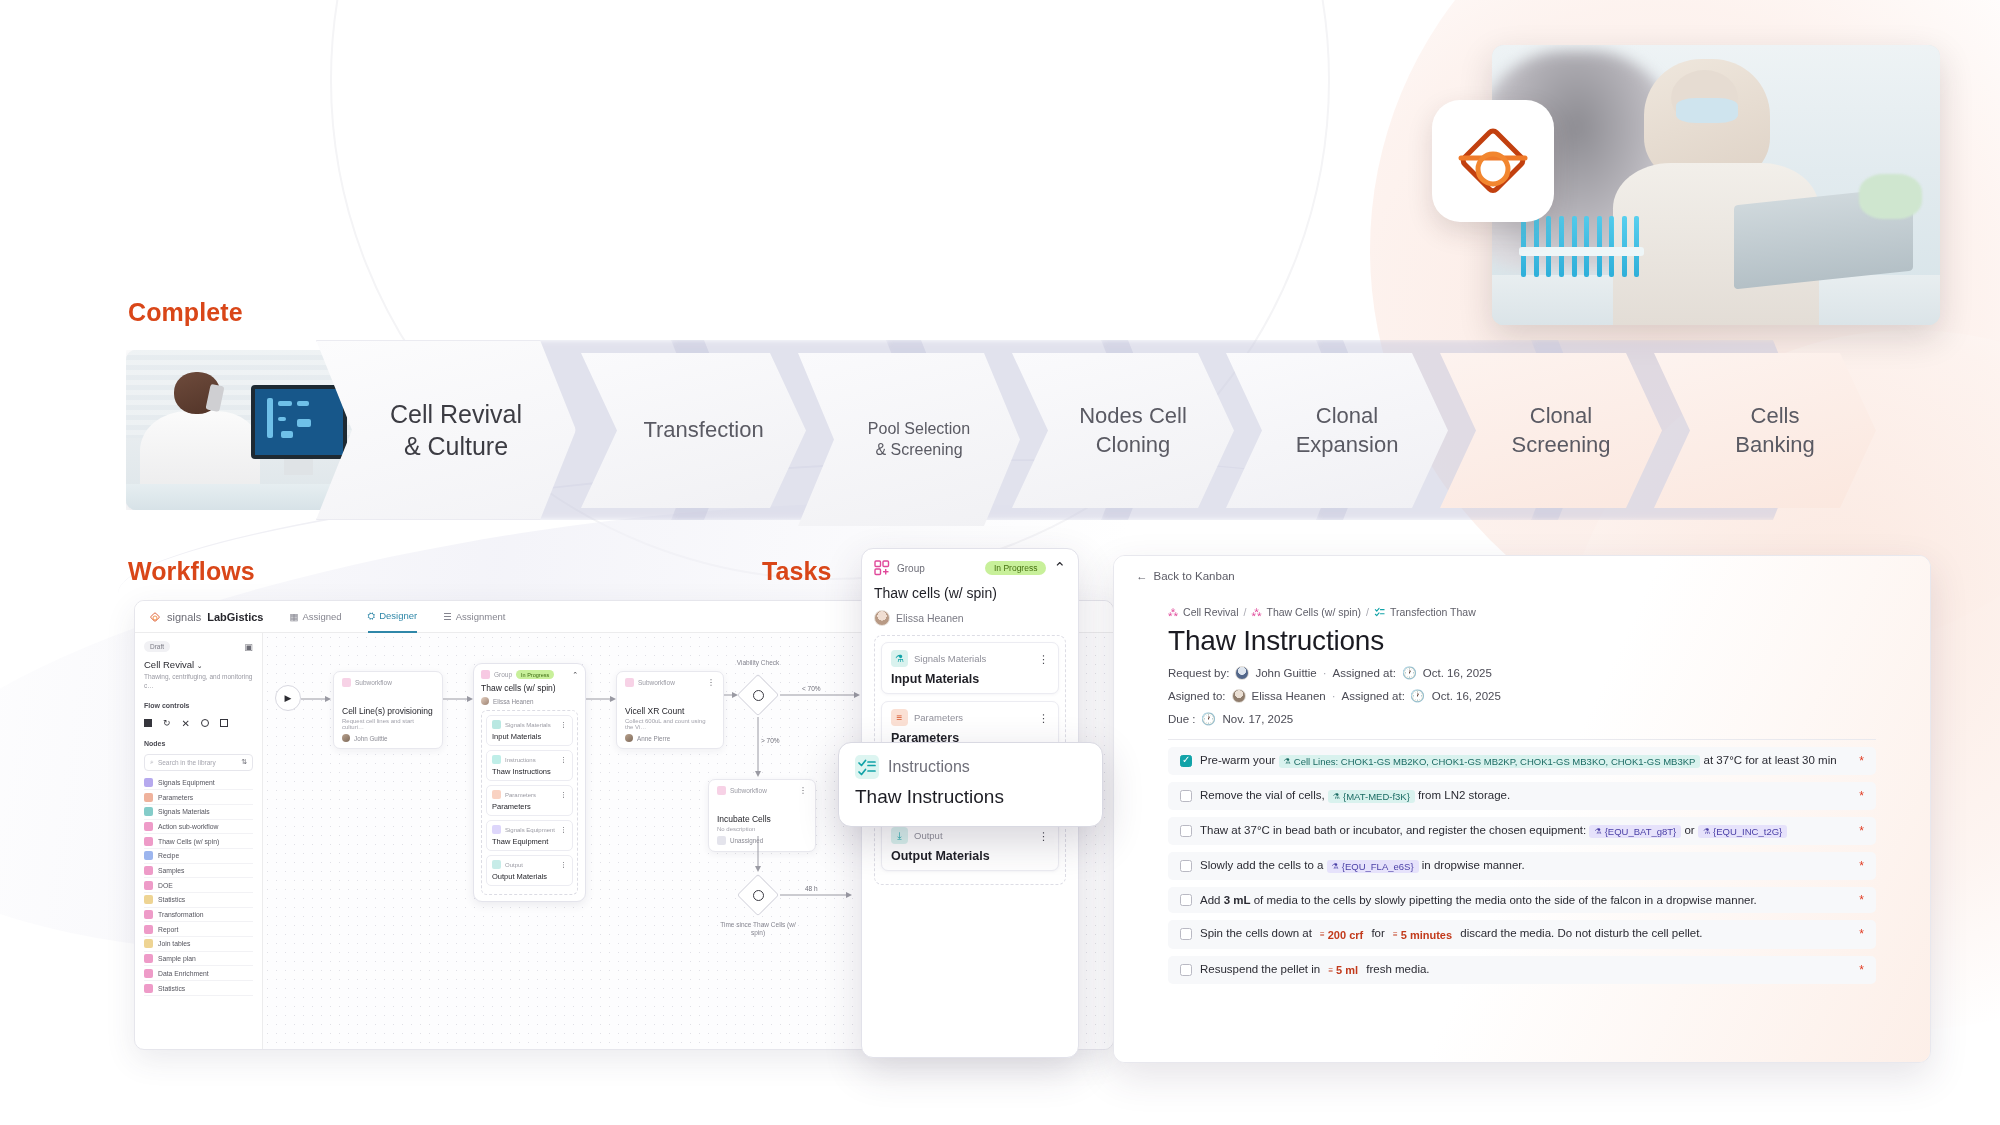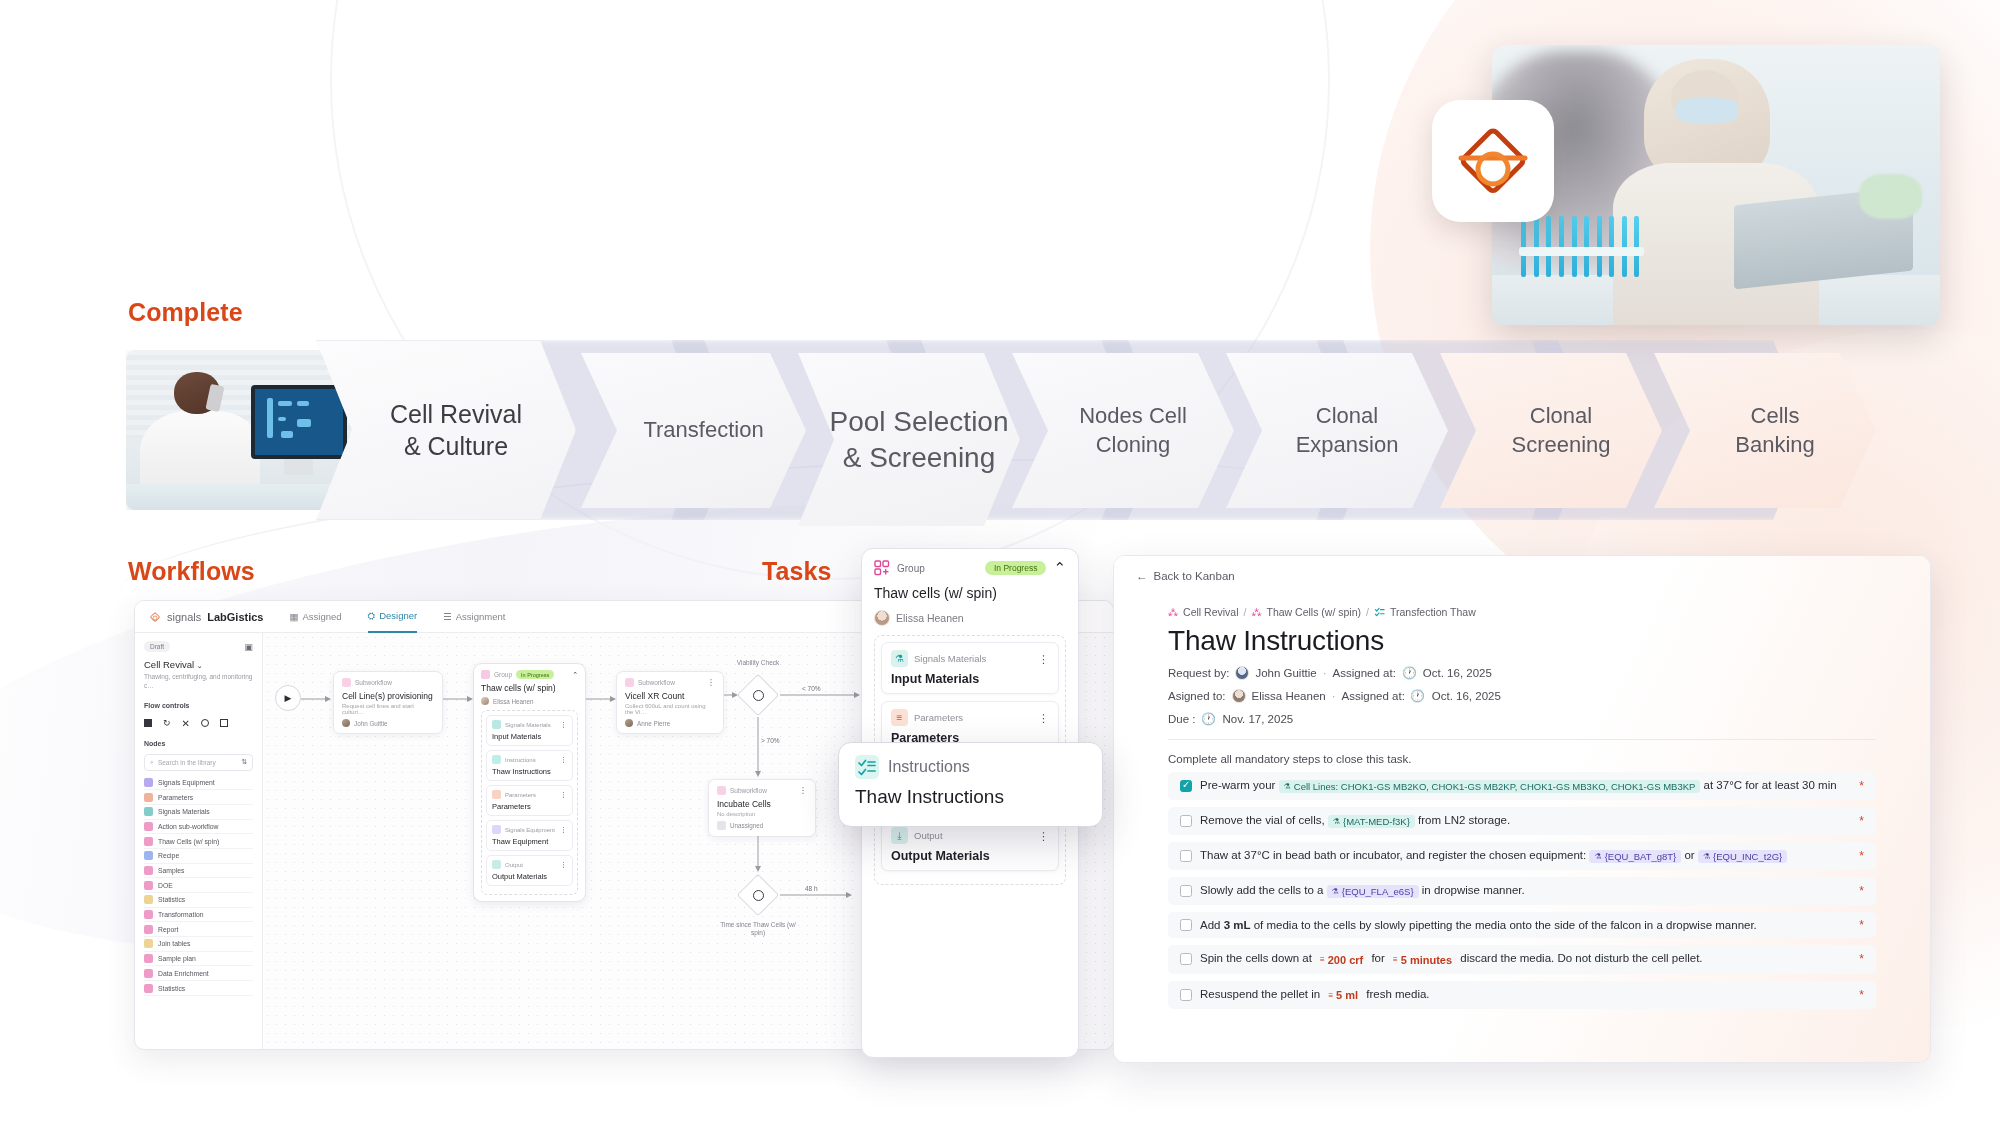"Pool Selection" div.chev { font-size: 28px -> 16px }
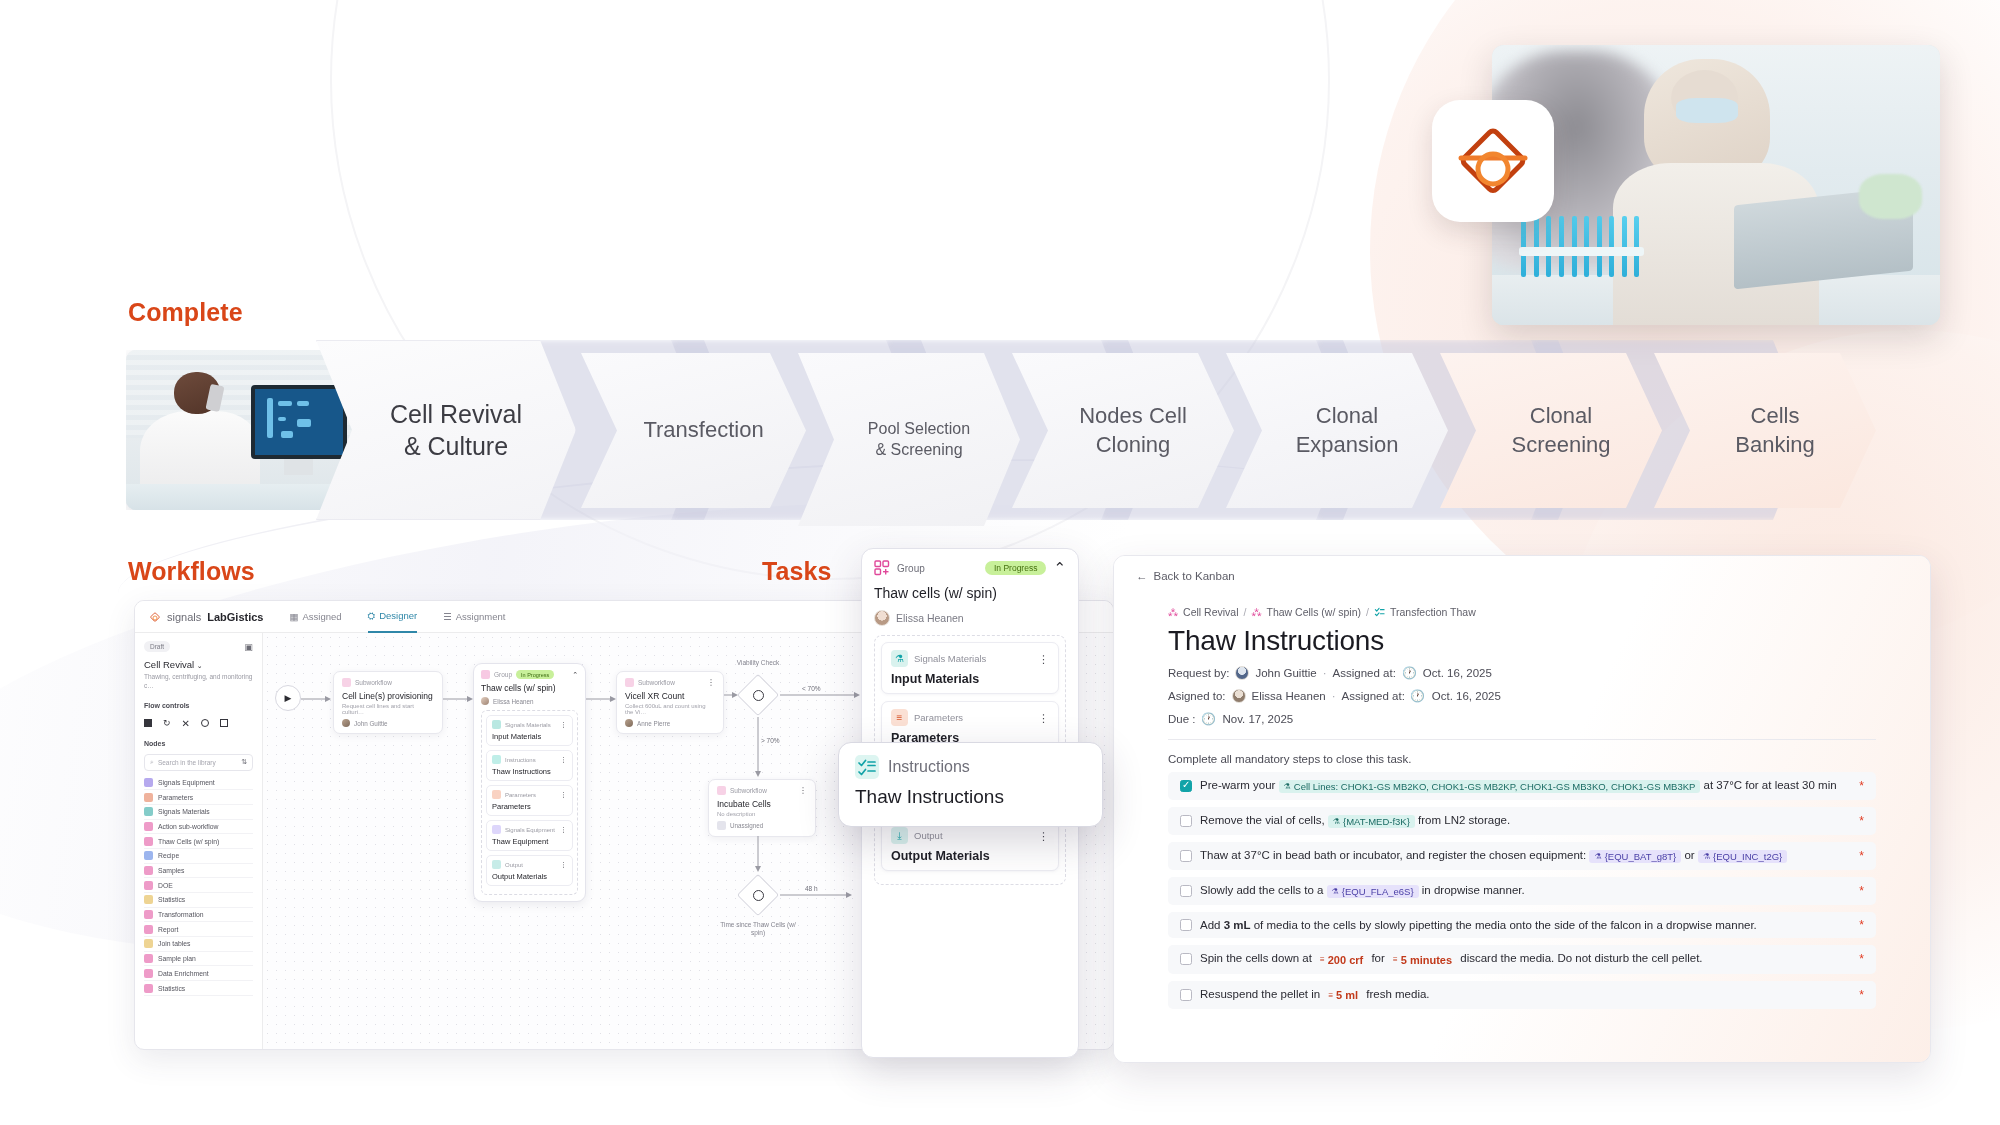"Cell Line(s) provisioning" .node-title { margin-top: 4px -> 19px }
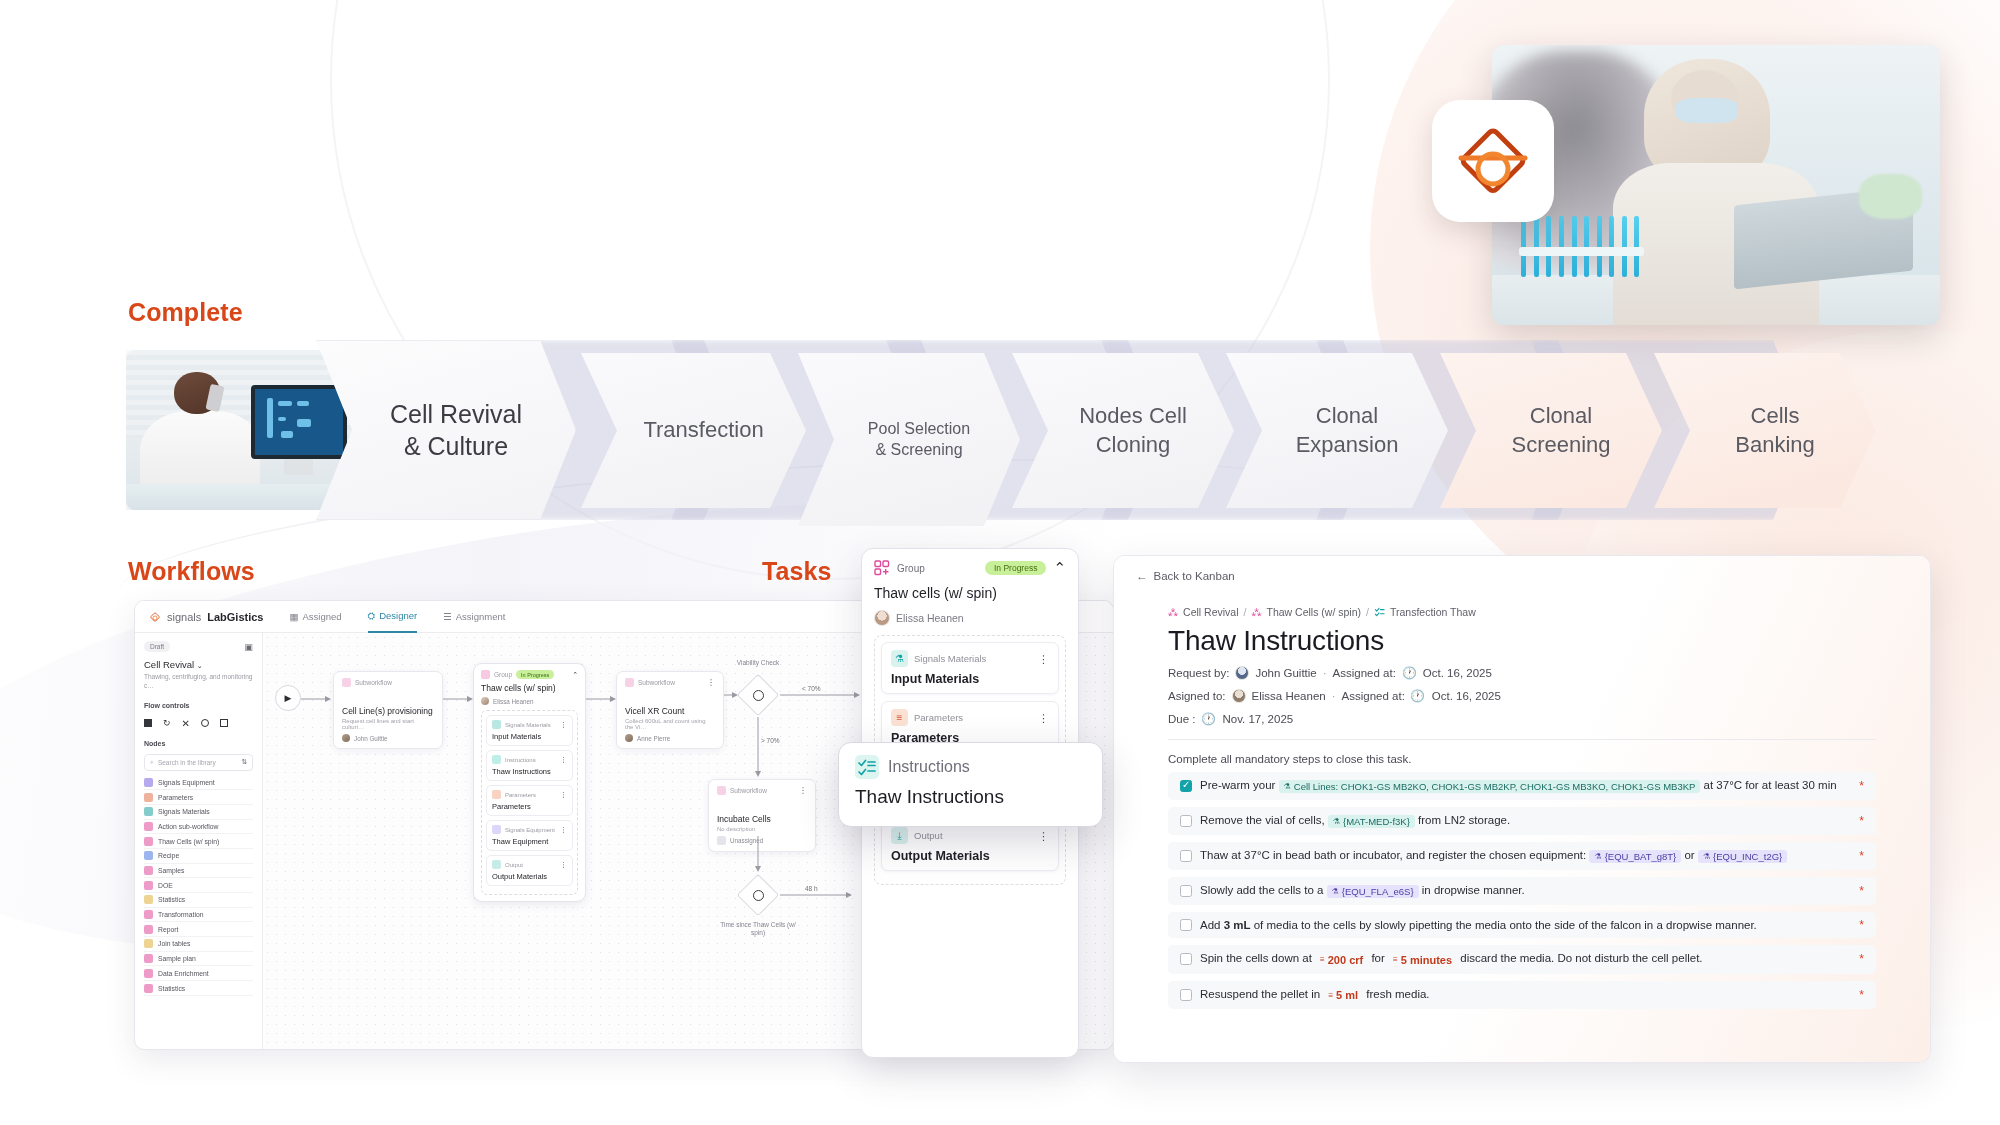"Complete all mandatory steps to" div.dp-note { html: <div>Complete all mandatory steps to close this task.</div> -> none }
